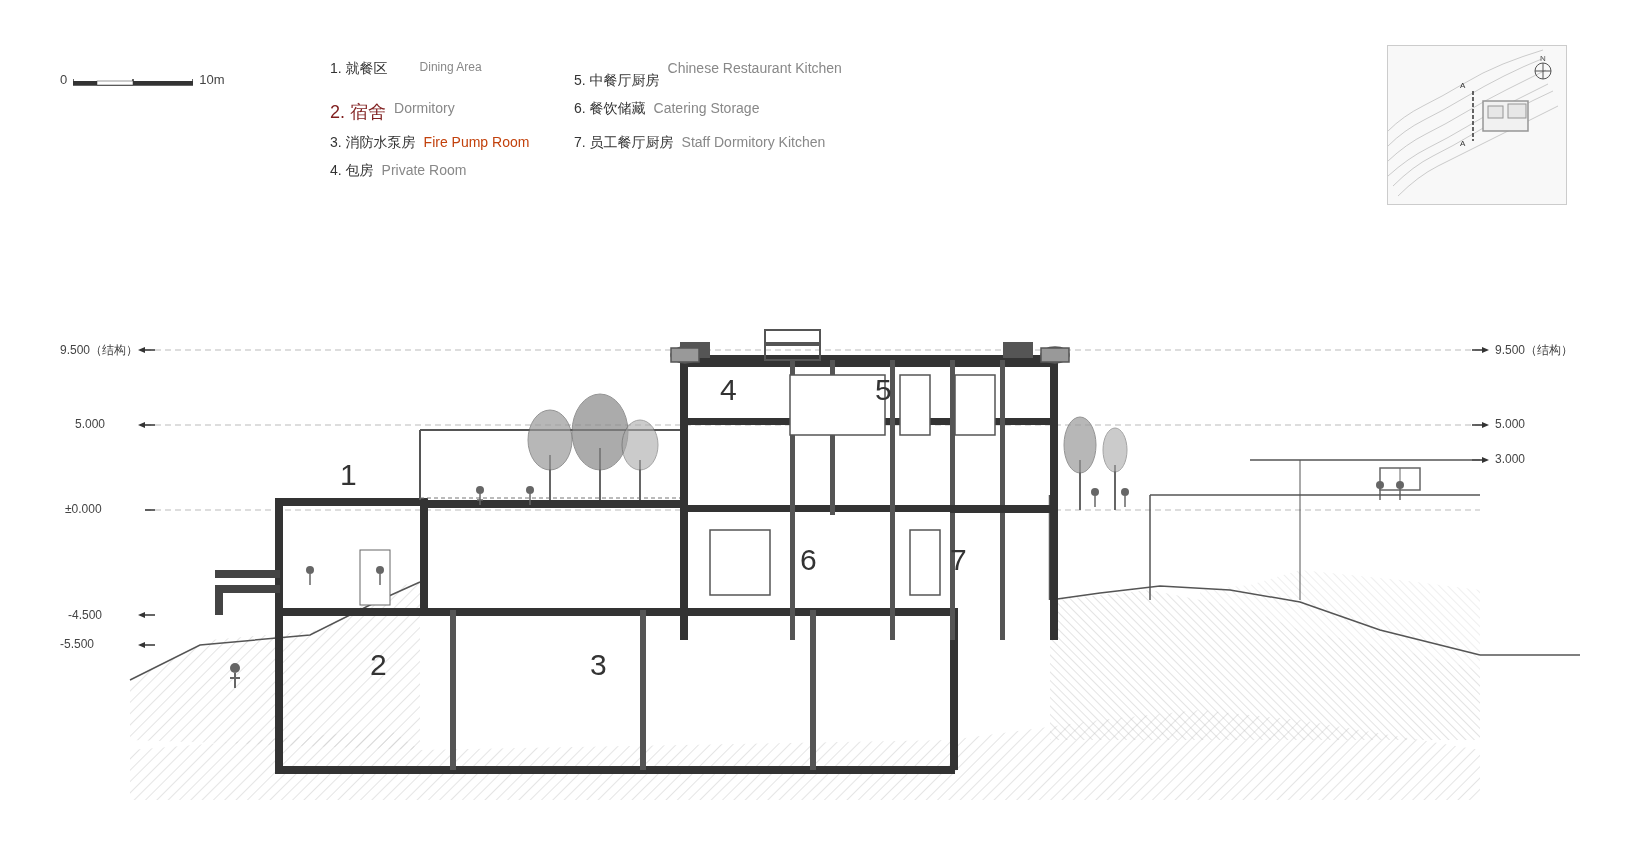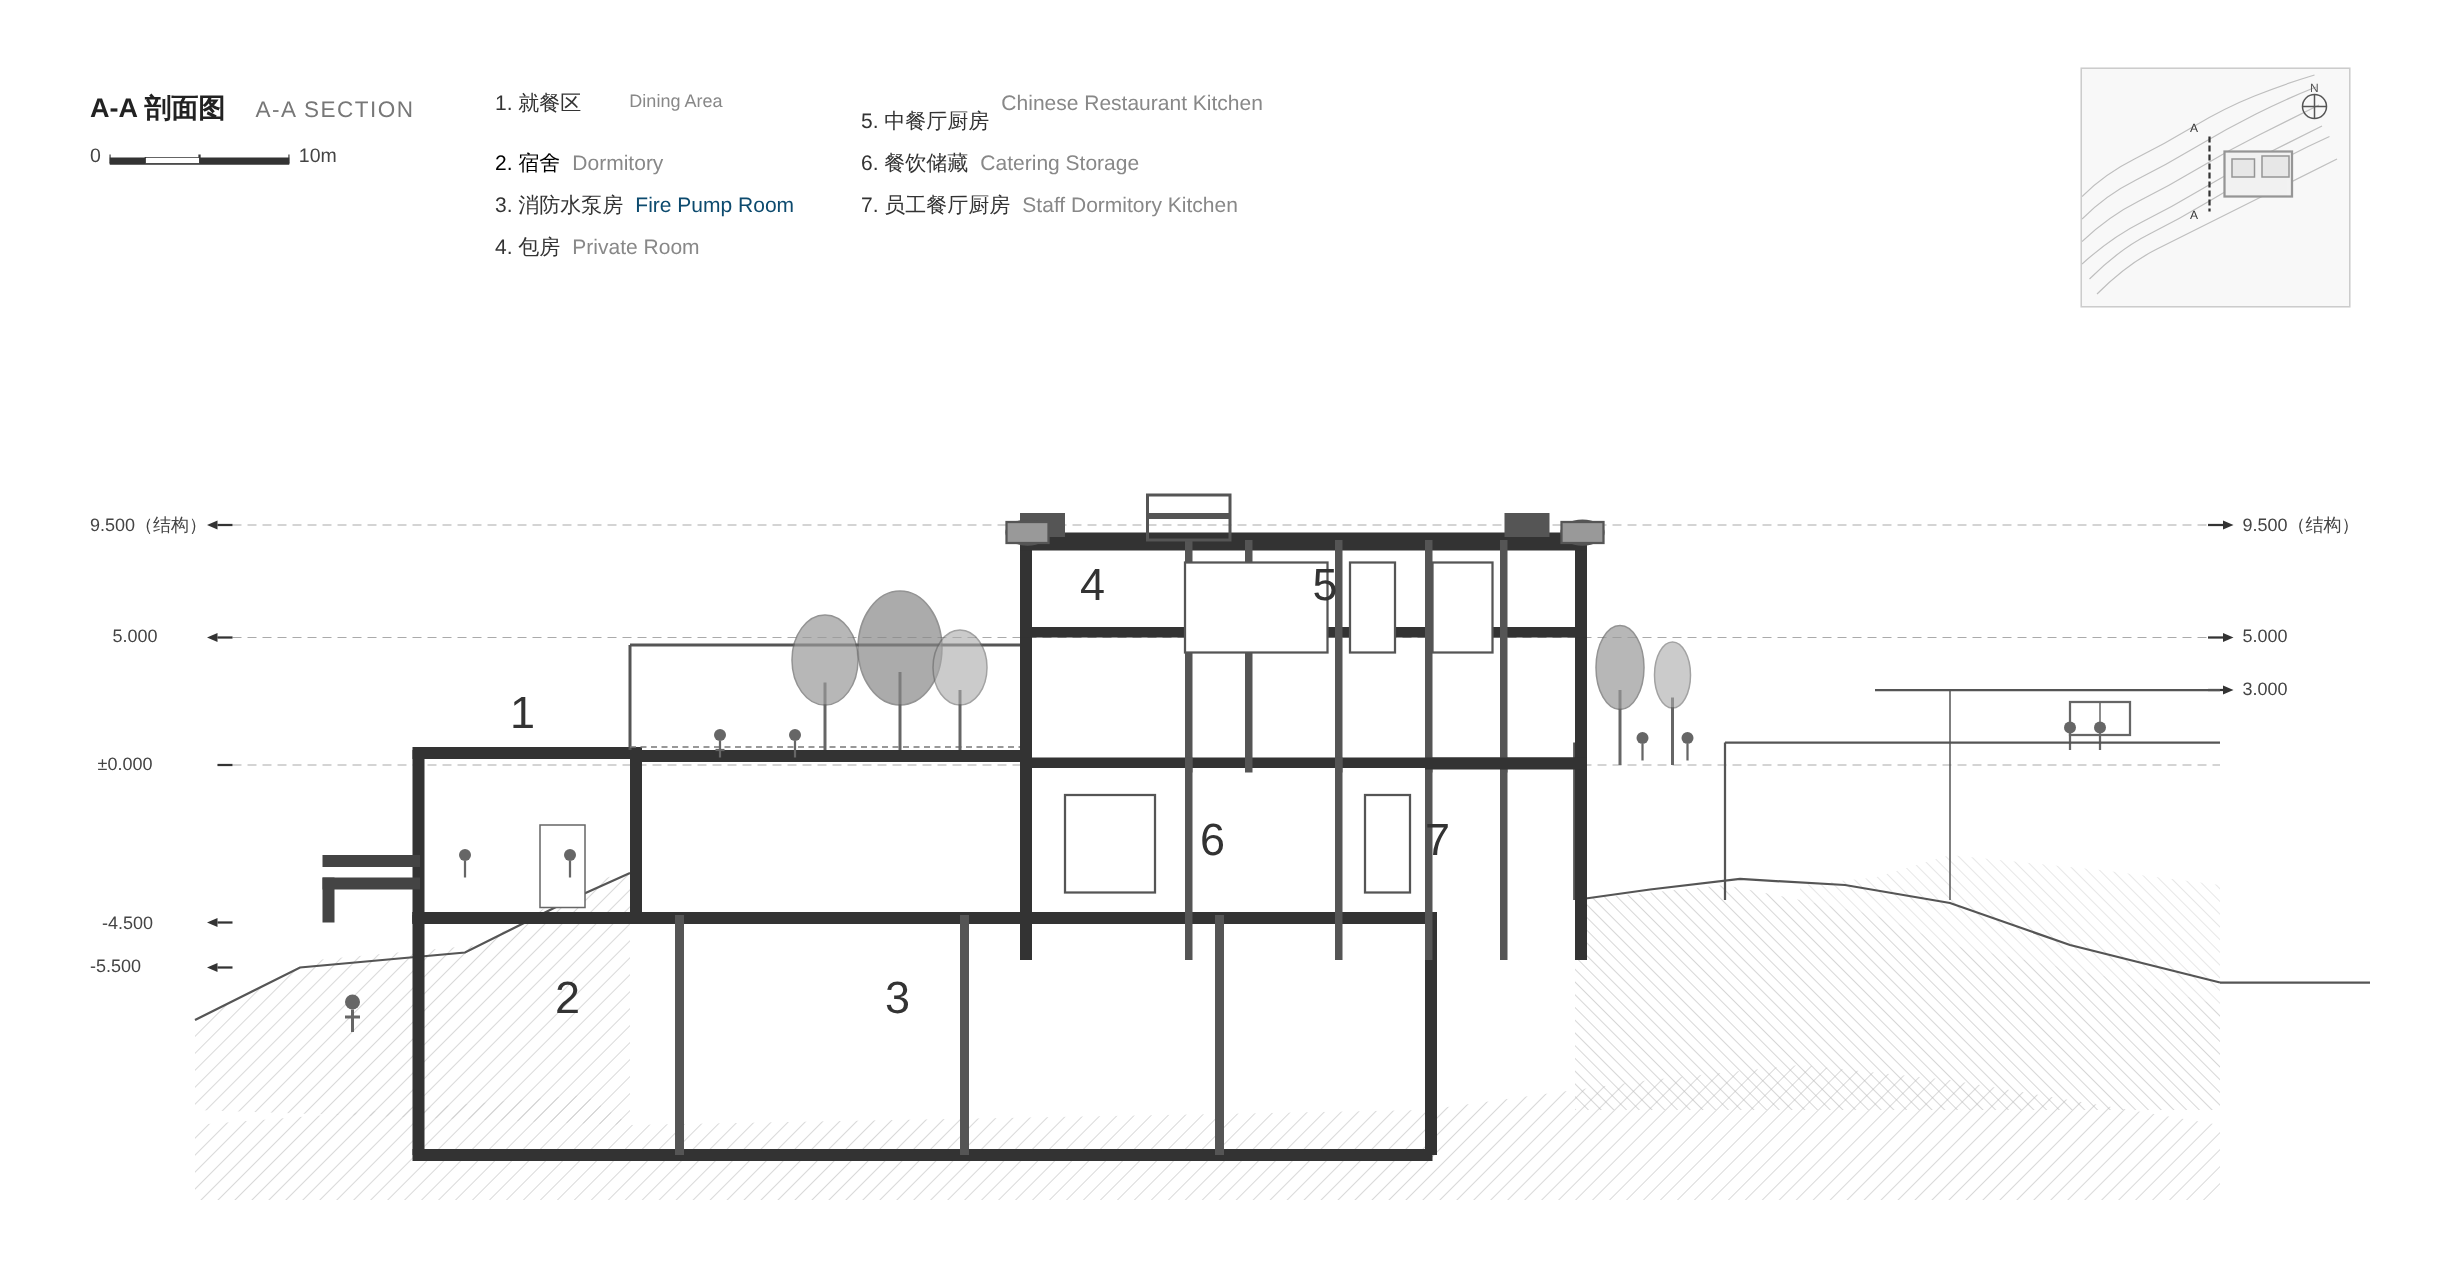"A-A 剖面图" div.title-block { html: <div> <span>A-A 剖面图</span> <span>A-A SECTION</span> </div> -> none }
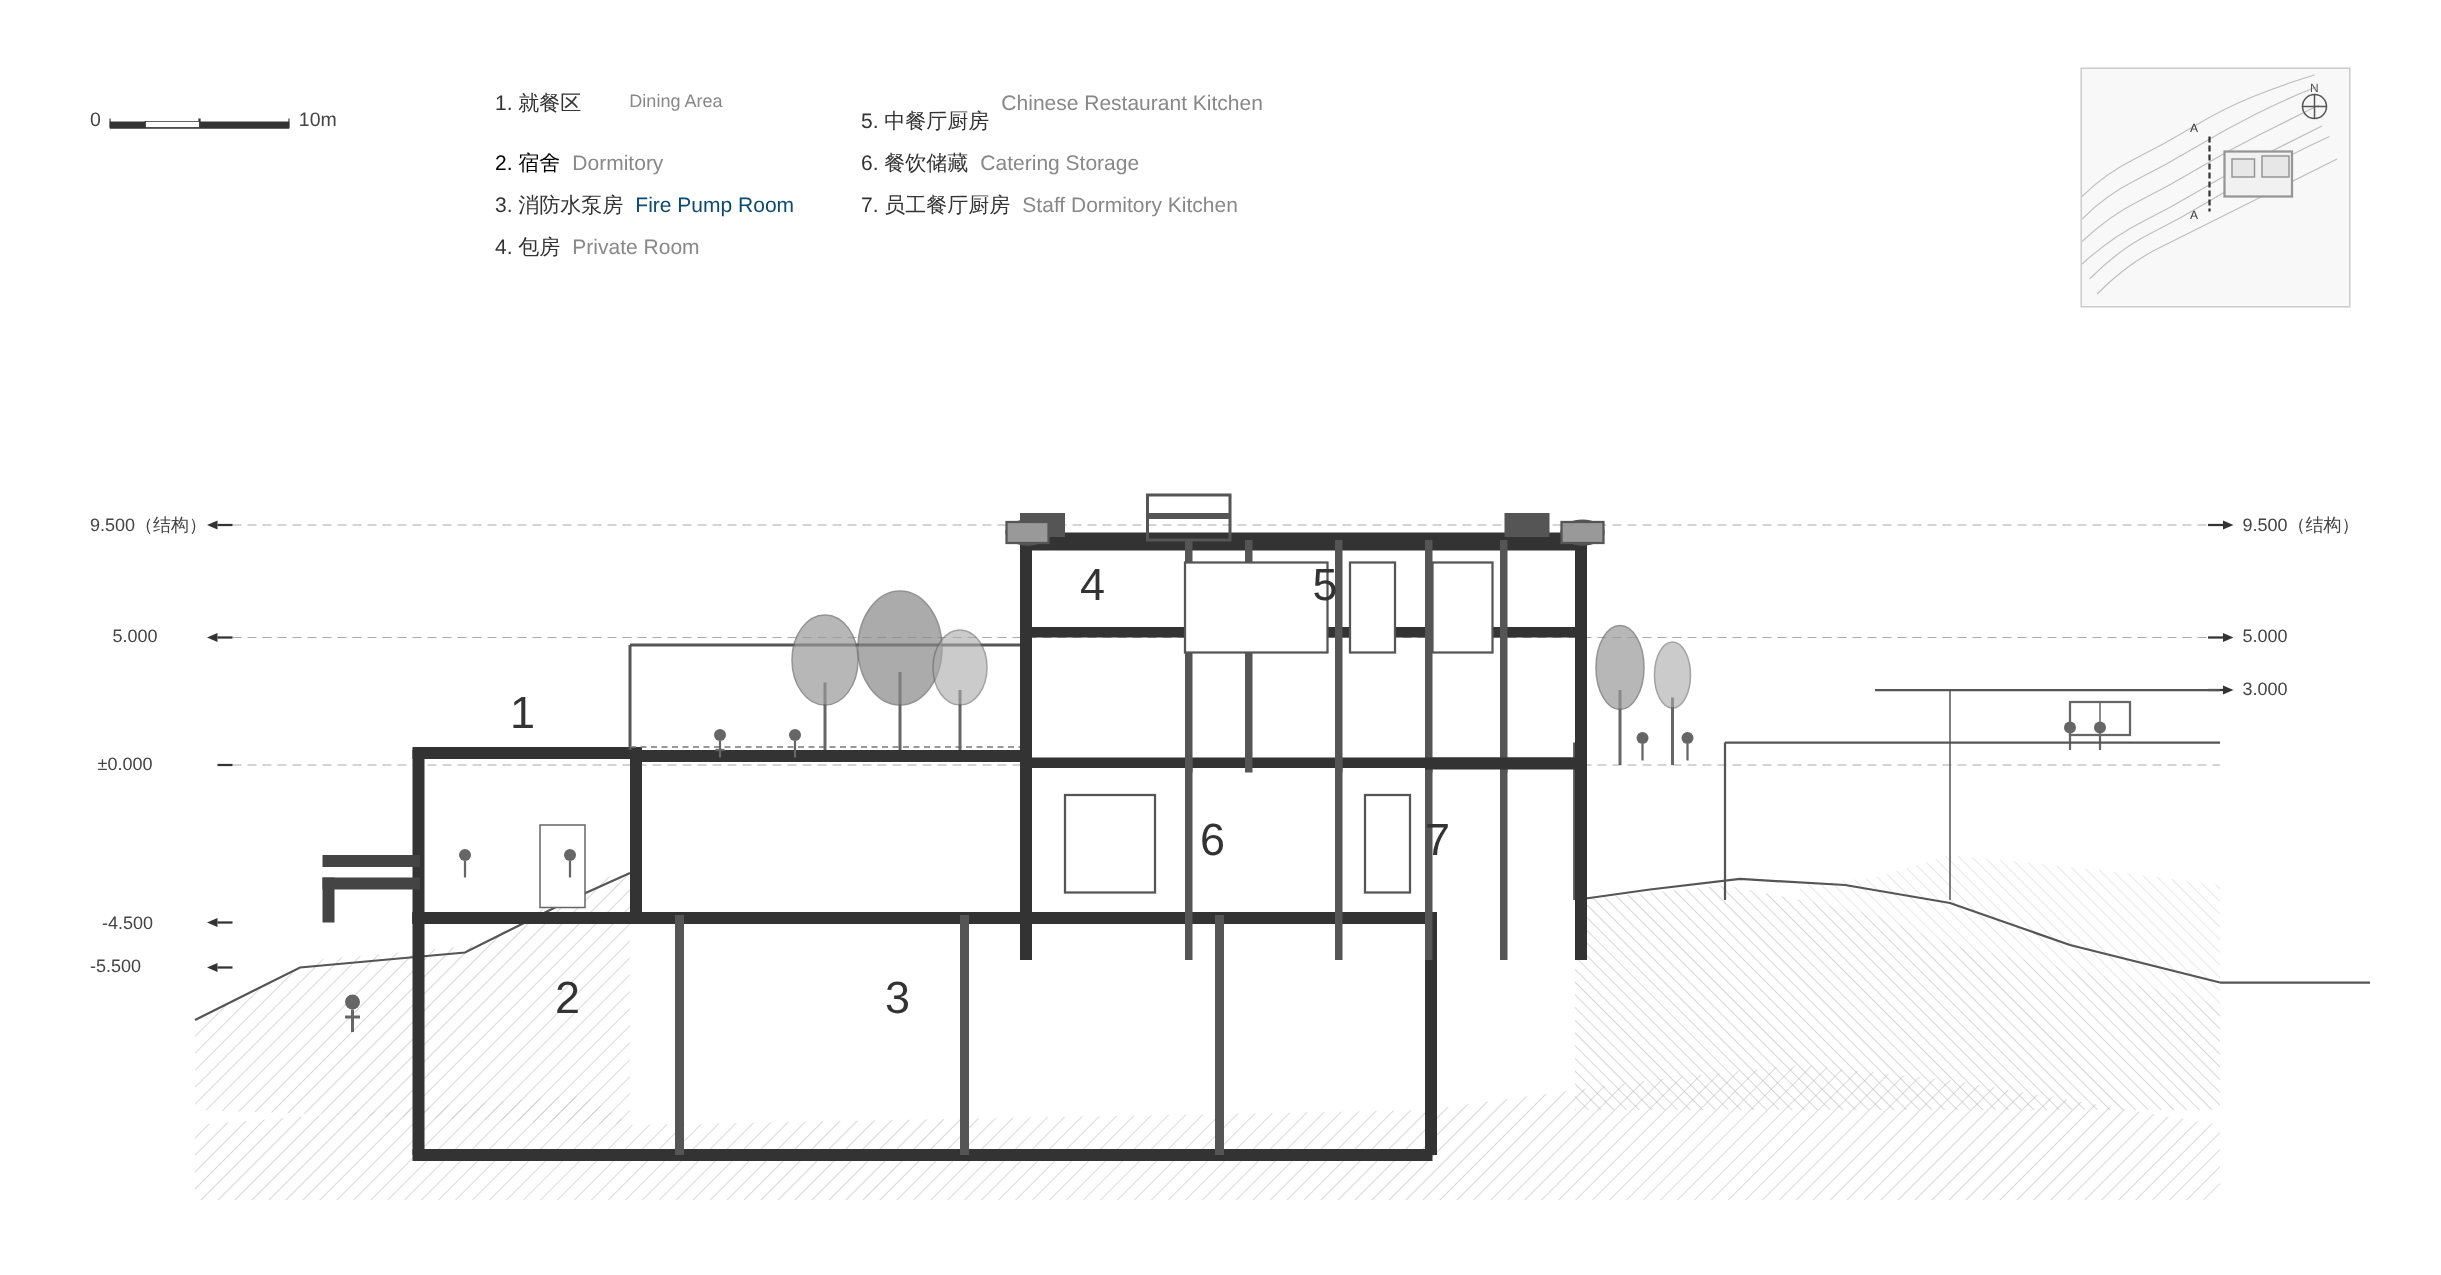"2. 宿舍" span { color: #000000 -> #7f1d1d; font-size: 14px -> 18px }
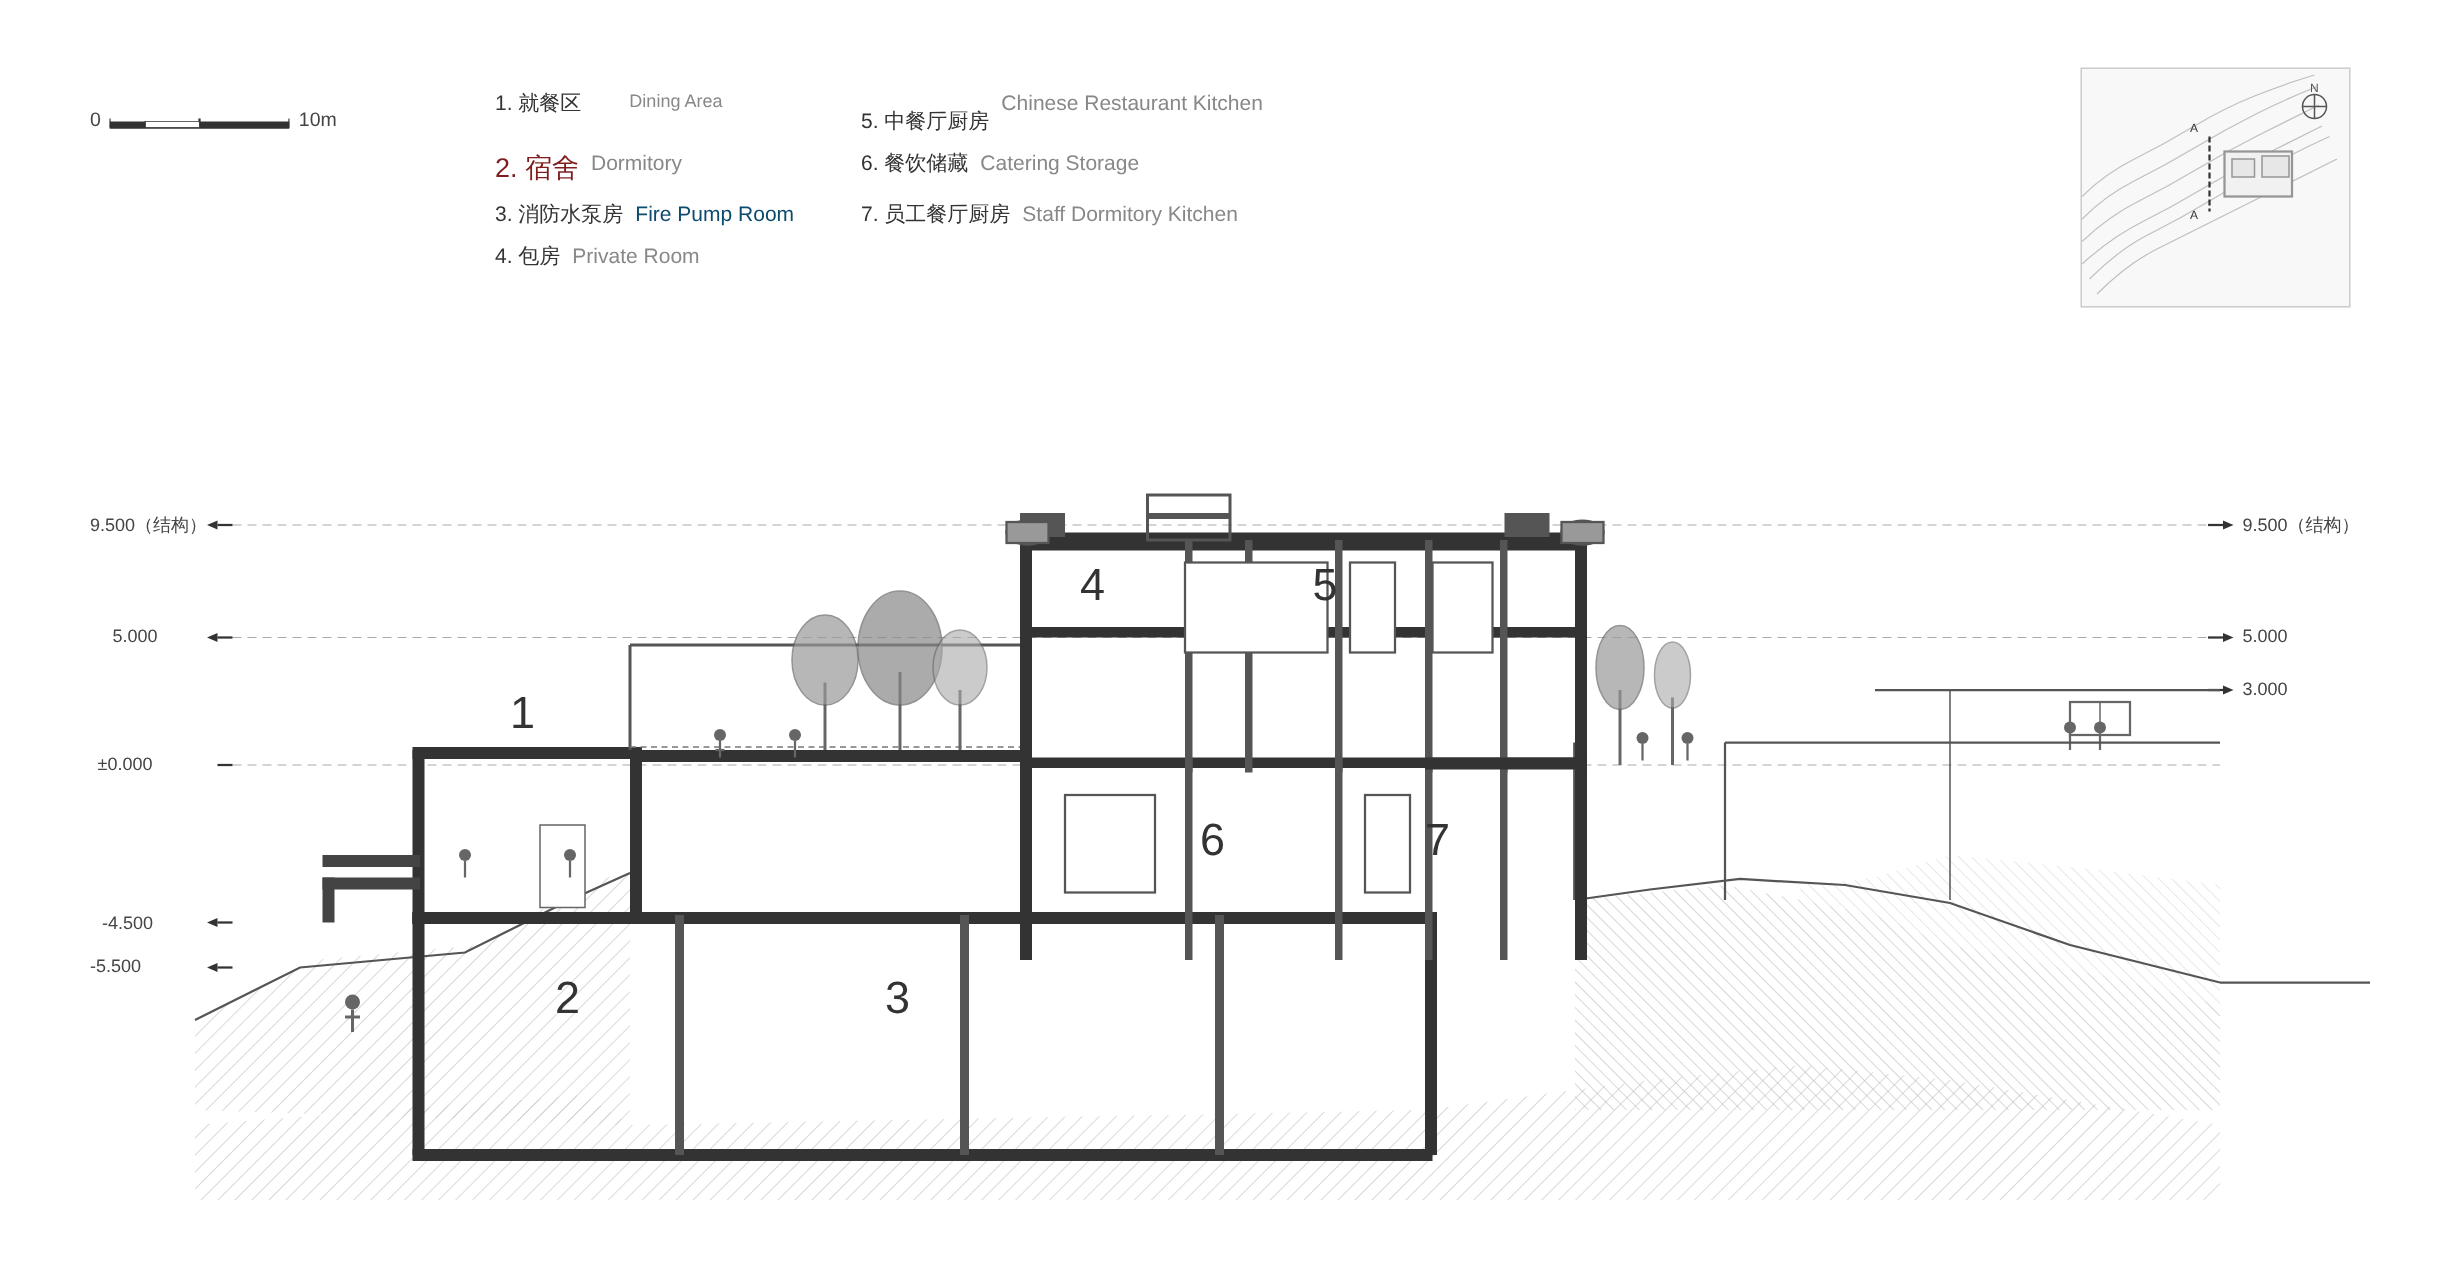"Fire Pump Room" span { color: #0c4a6e -> #c2410c }
